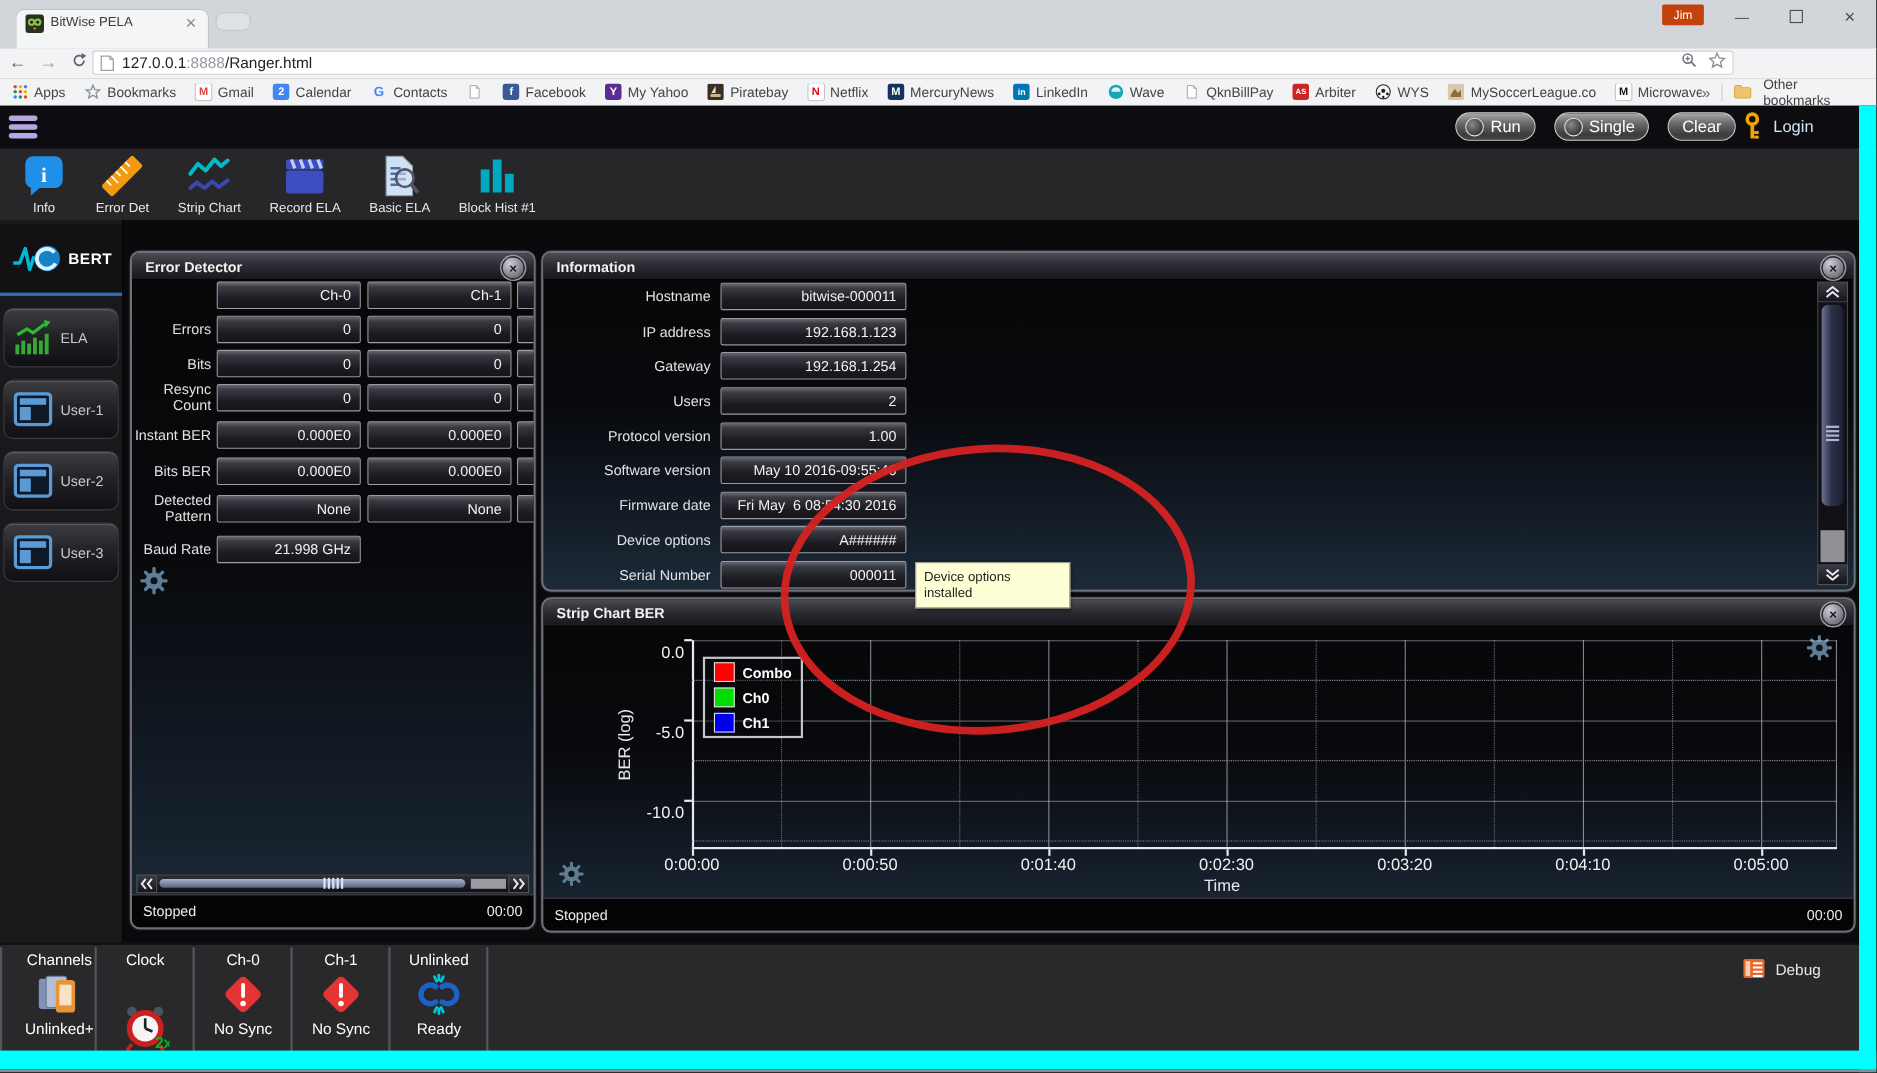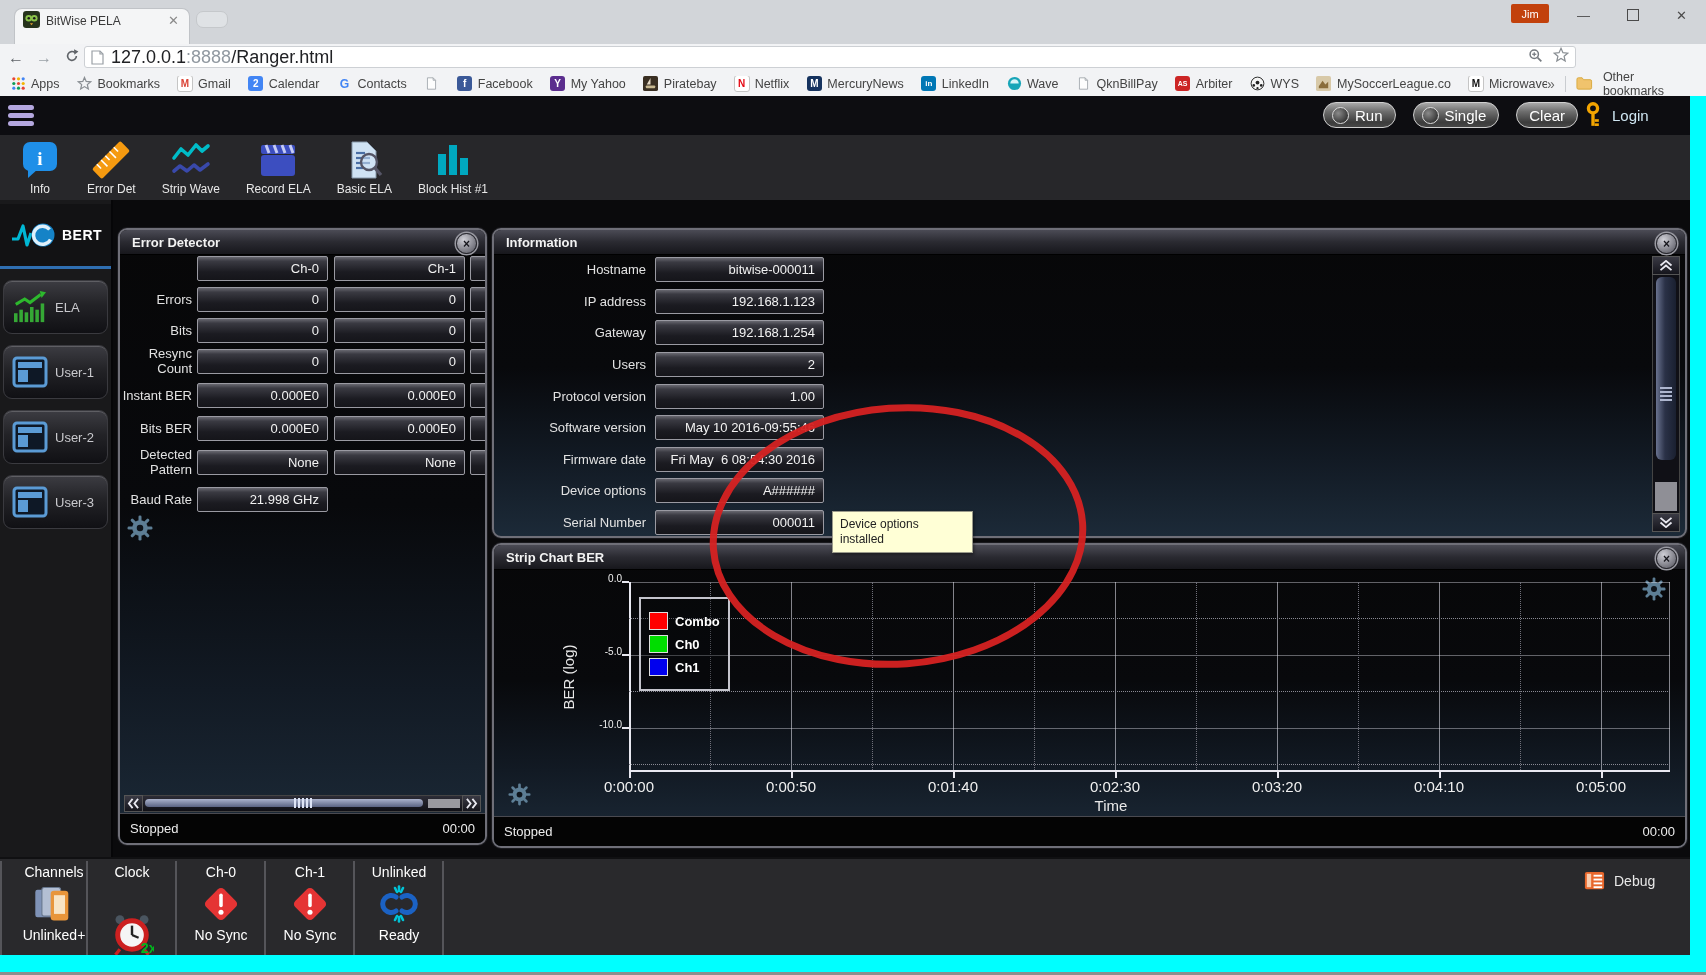"BitWise PELA" .tab { align-items: flex-end -> flex-start; padding: 16px 8px -> 4px 8px }
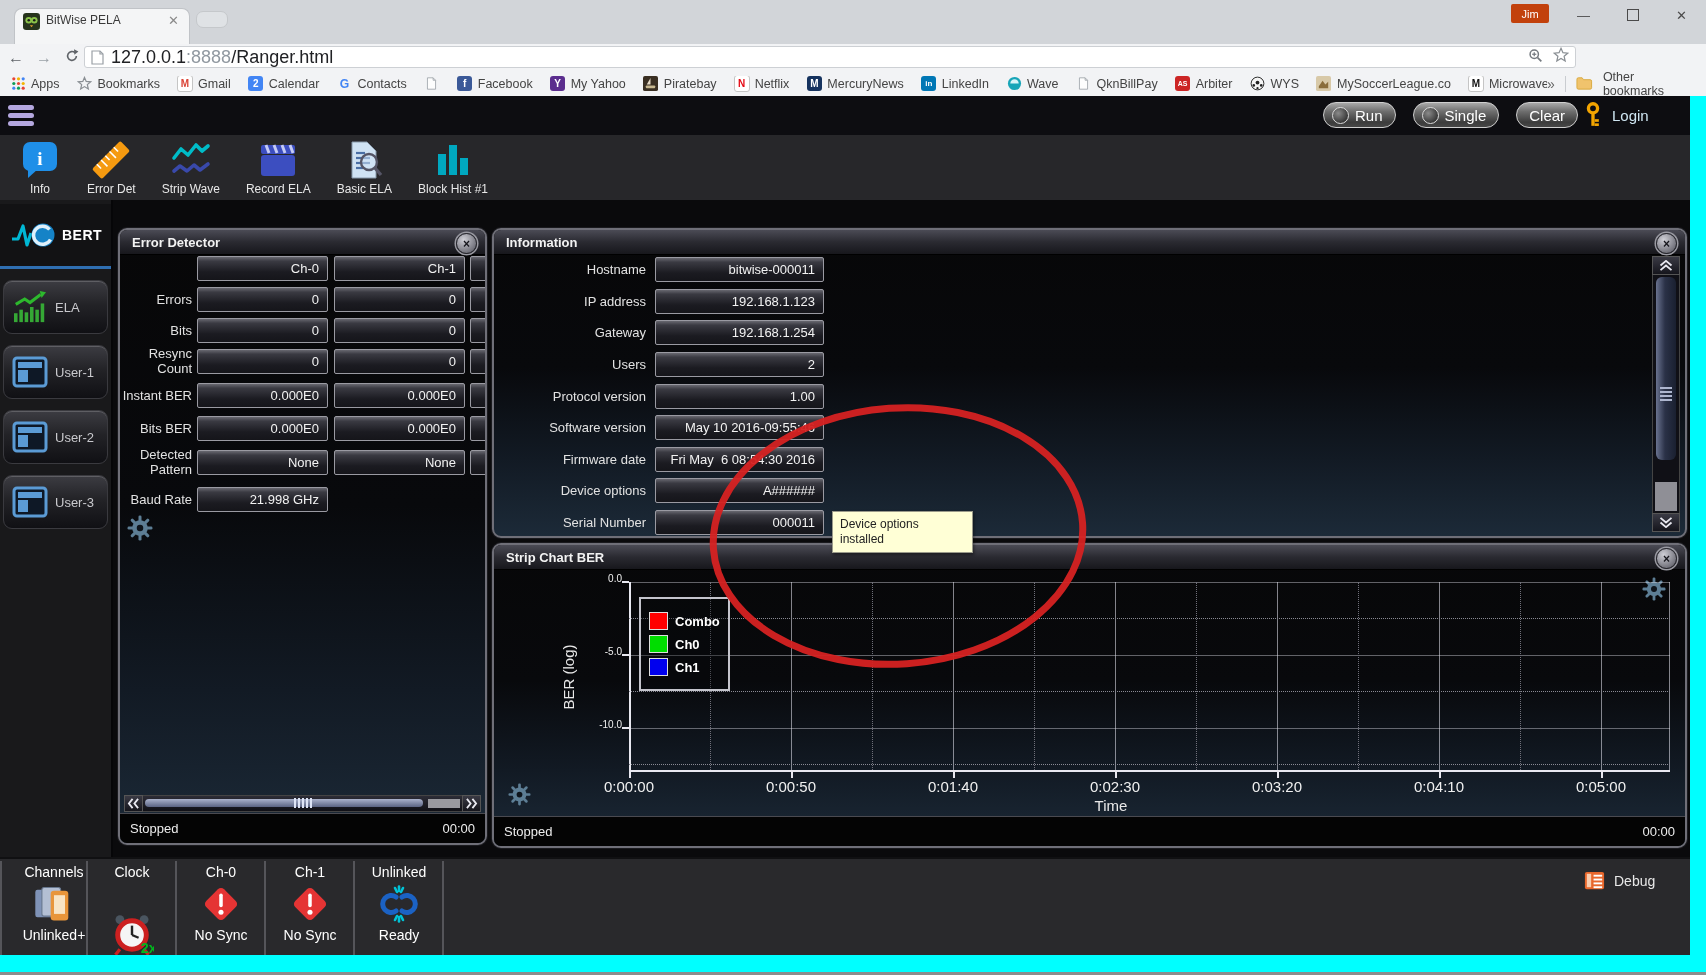"127.0.0.1:8888/Ranger.html" .url-text { font-size: 18px -> 14px }
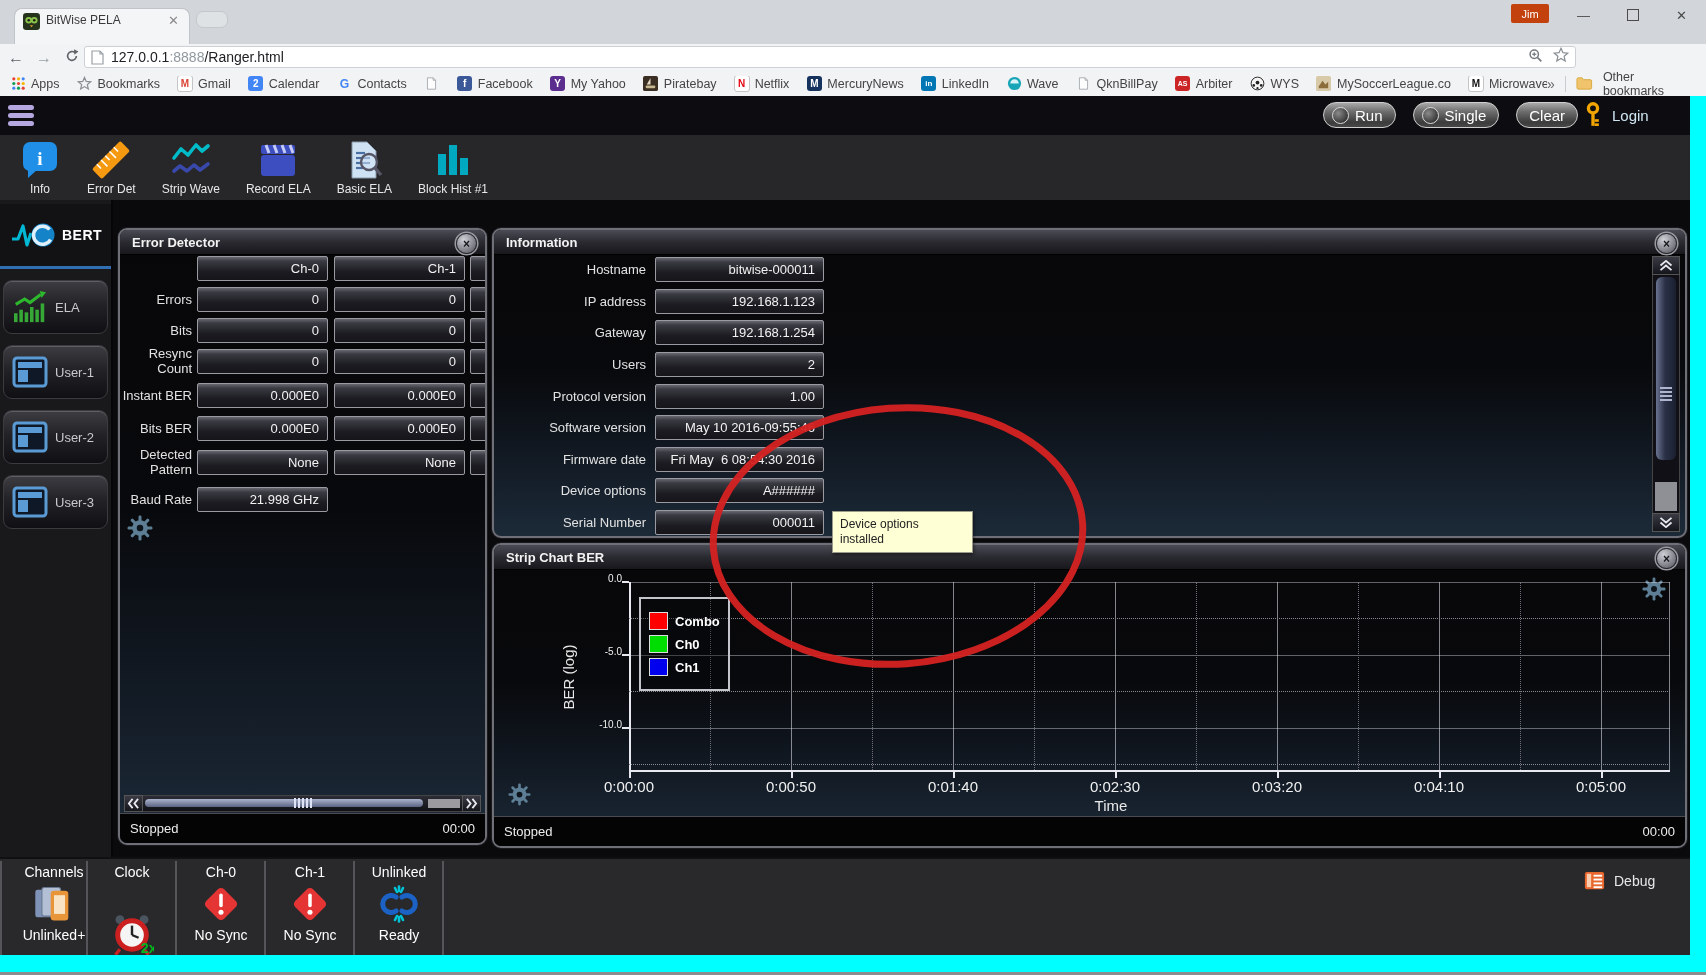"Strip Wave" span.tlab { text: Wave -> Chart }
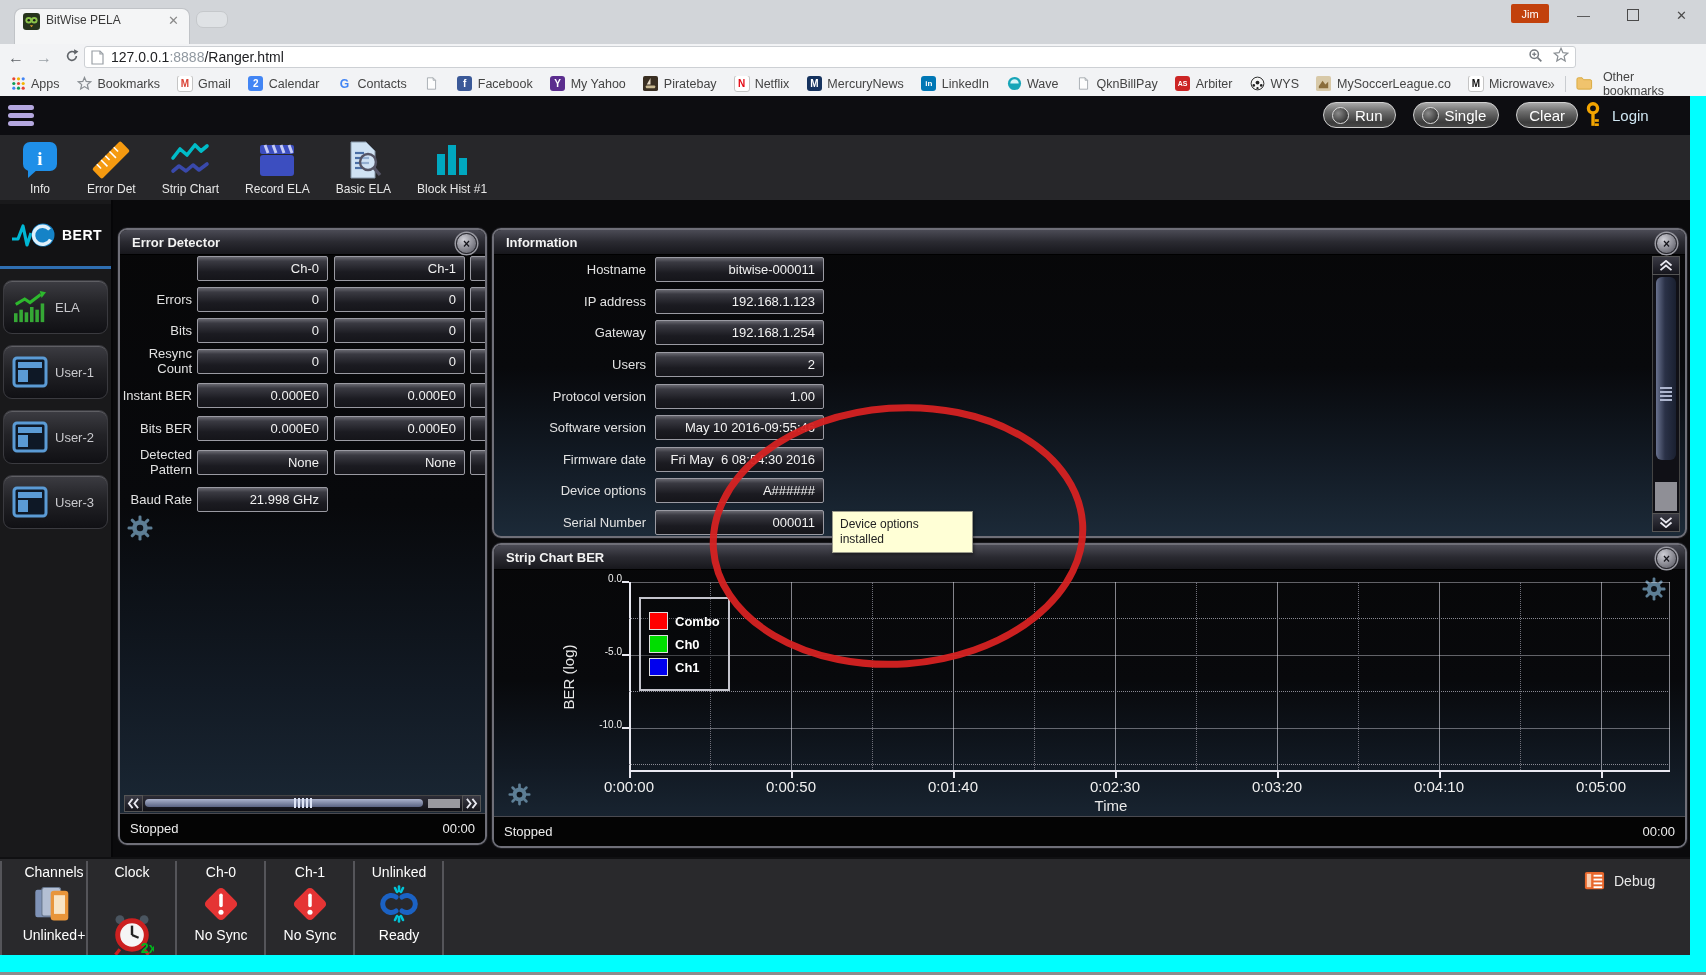"0.0" .ylab { font-size: 10px -> 15px; margin-top: none -> 12px }
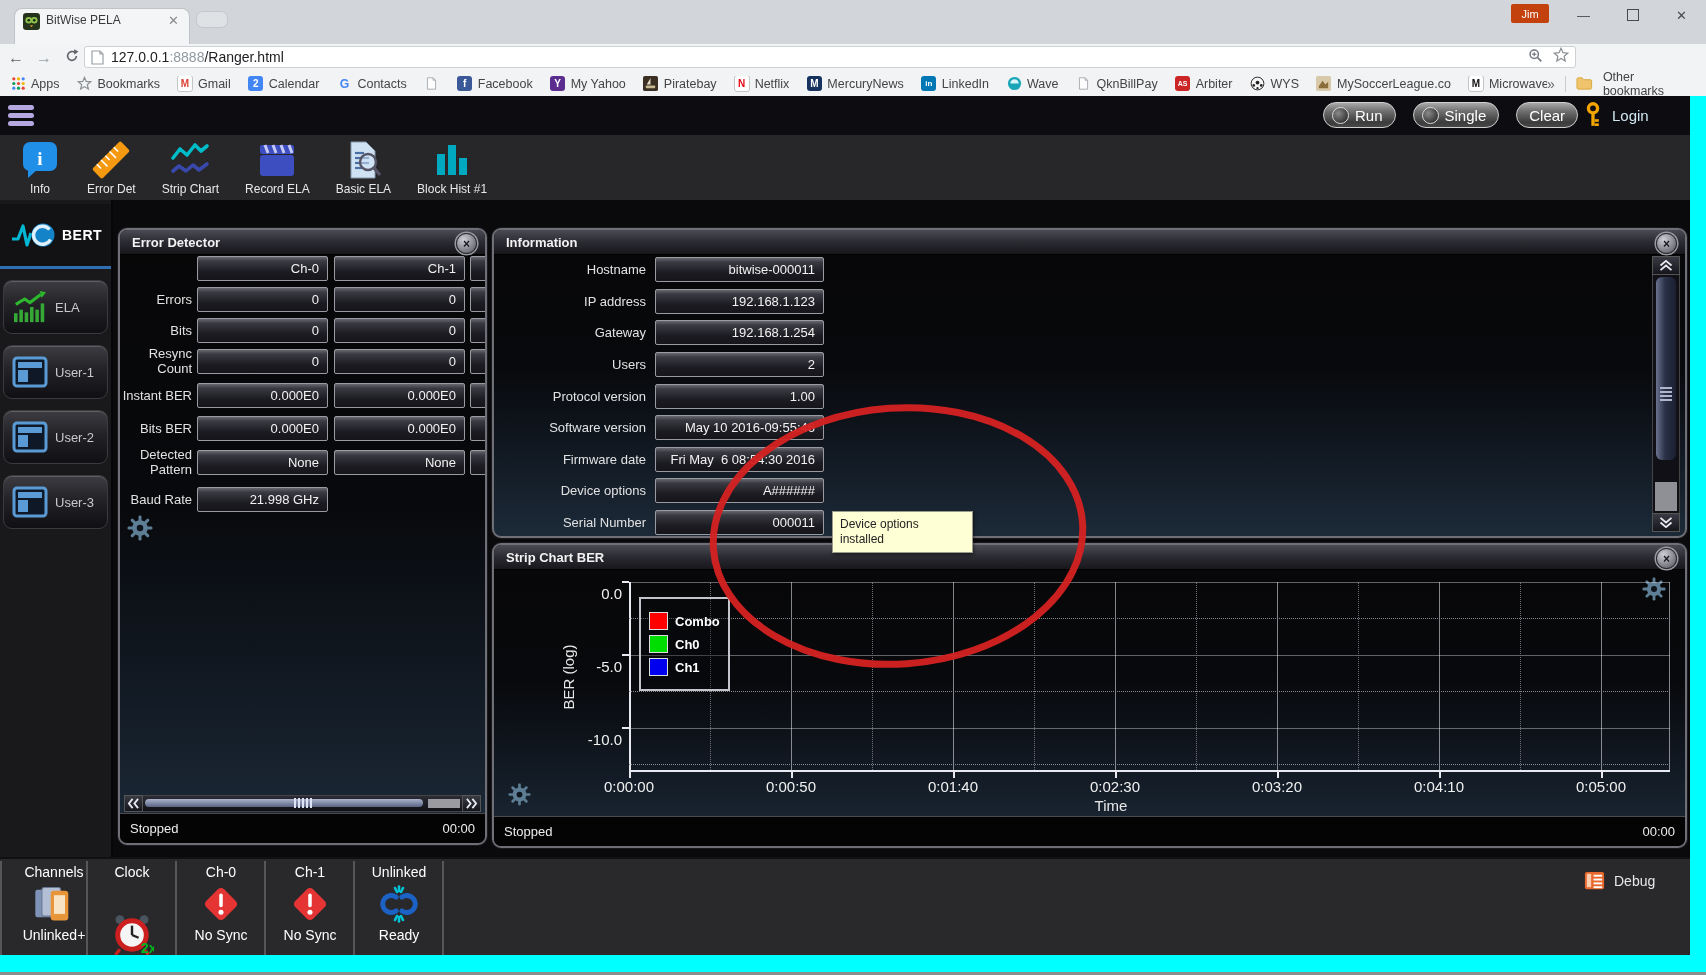"Combo" .legend { padding: 13px 8px -> 3px 8px }
